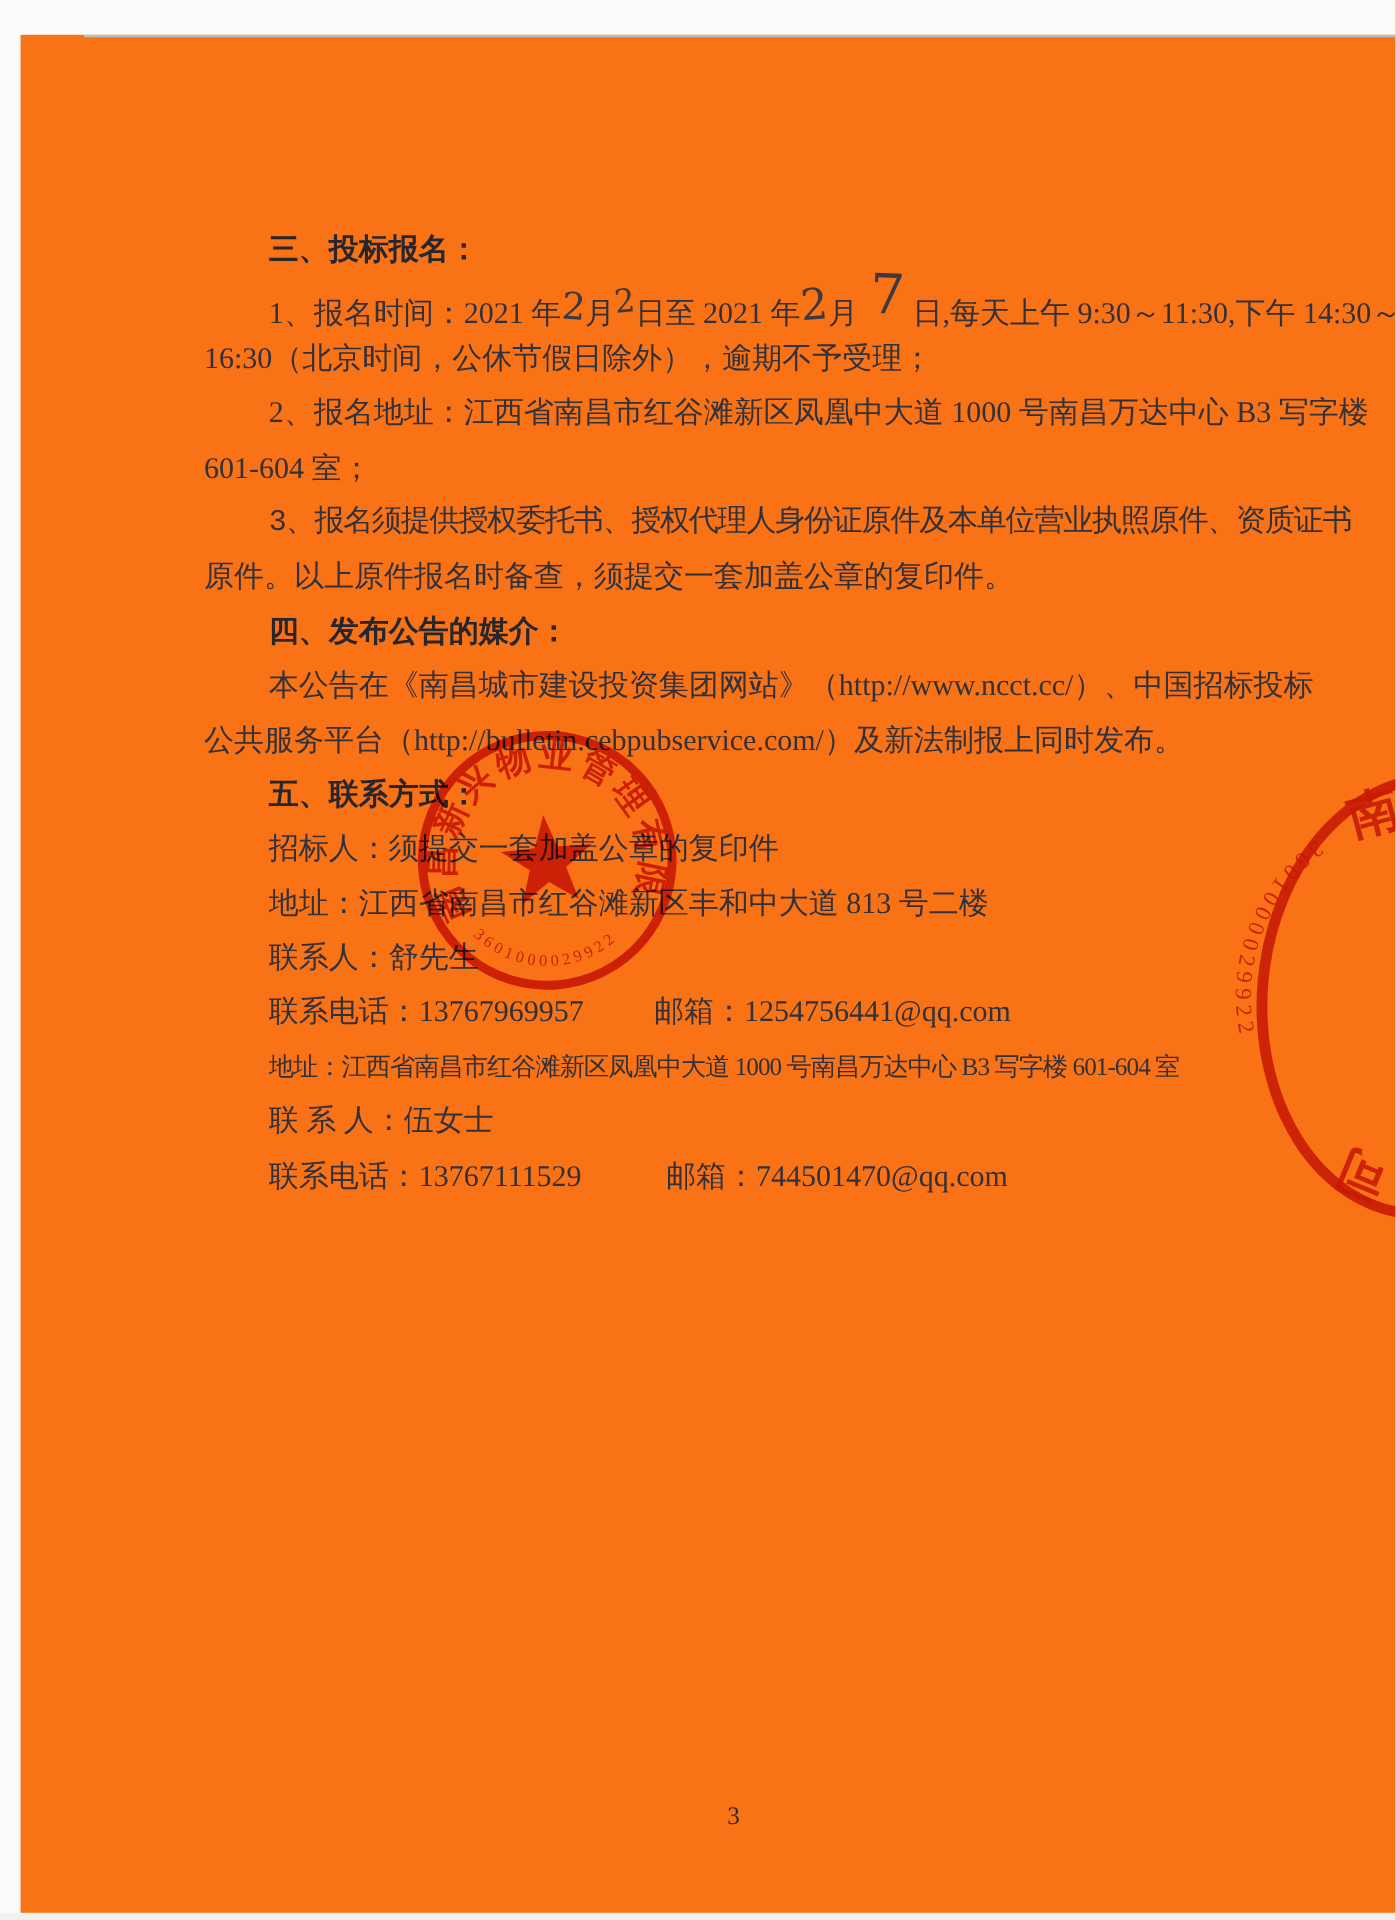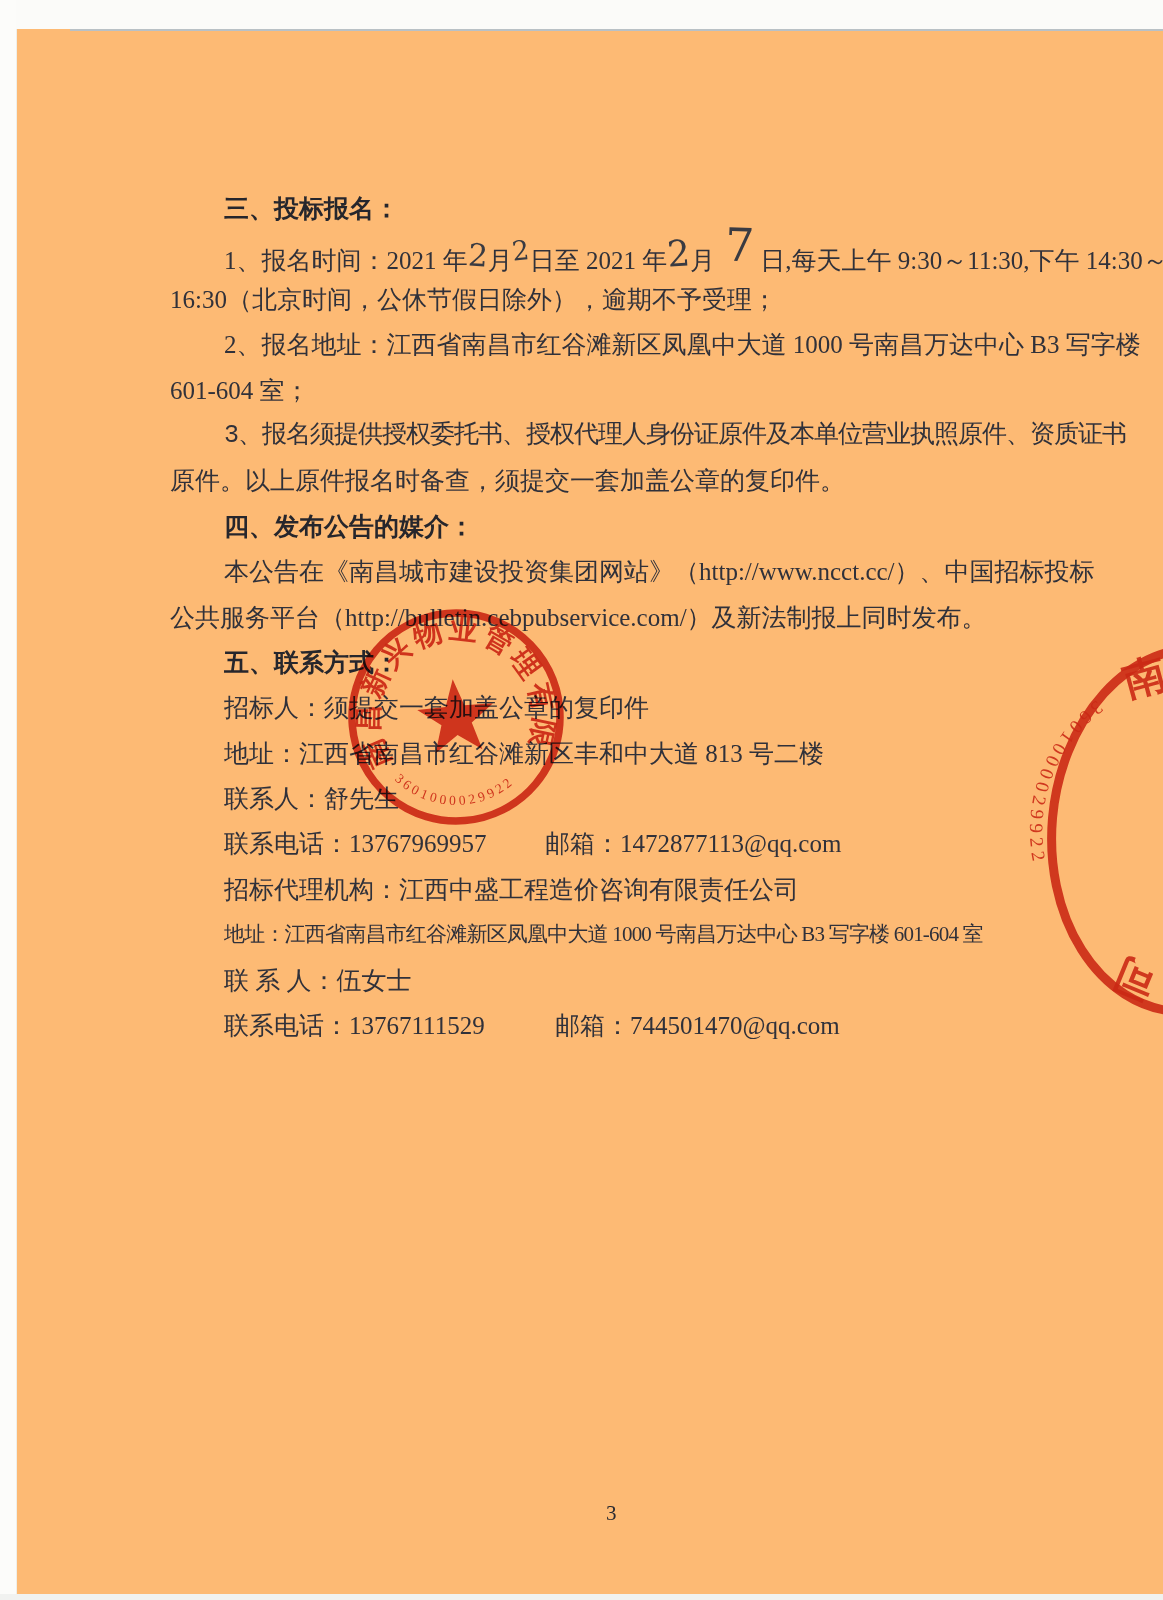"三、投标报名：" .page { background: #fdba74 -> #f97316 }
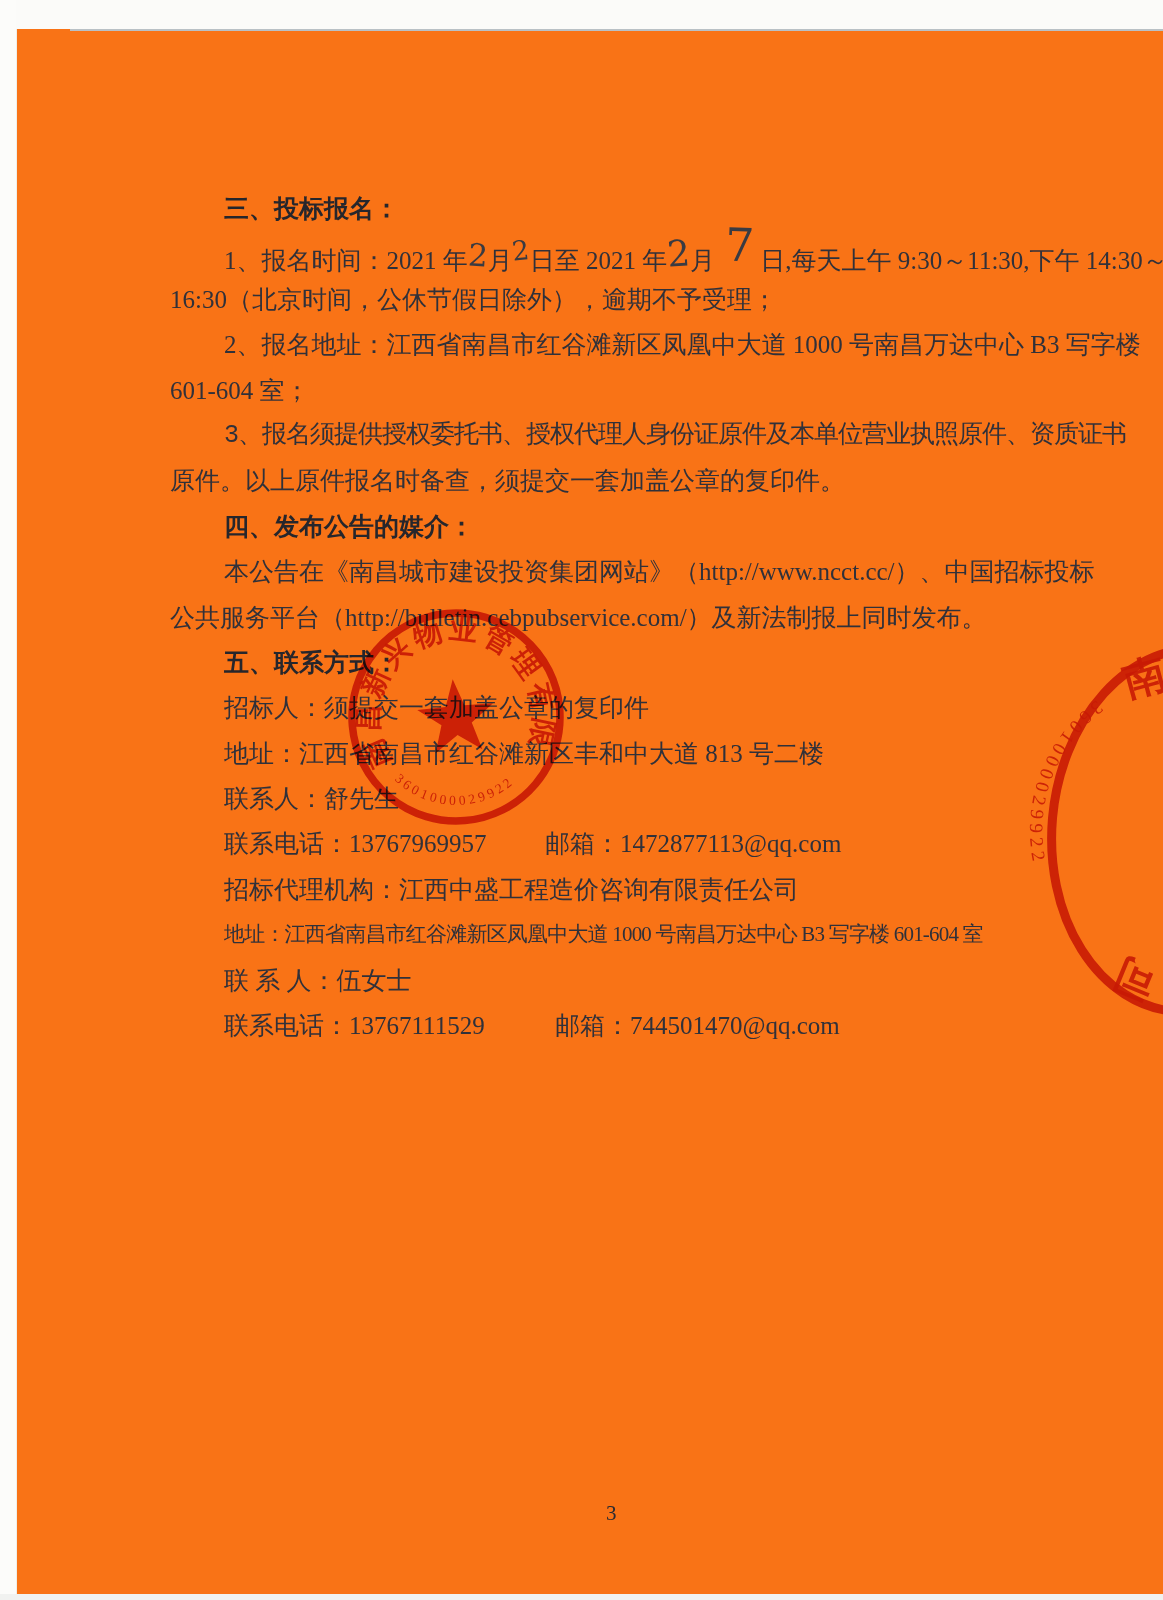"邮箱：1472877113@qq.com" span { text: 1472877113@qq.com -> 1254756441@qq.com }
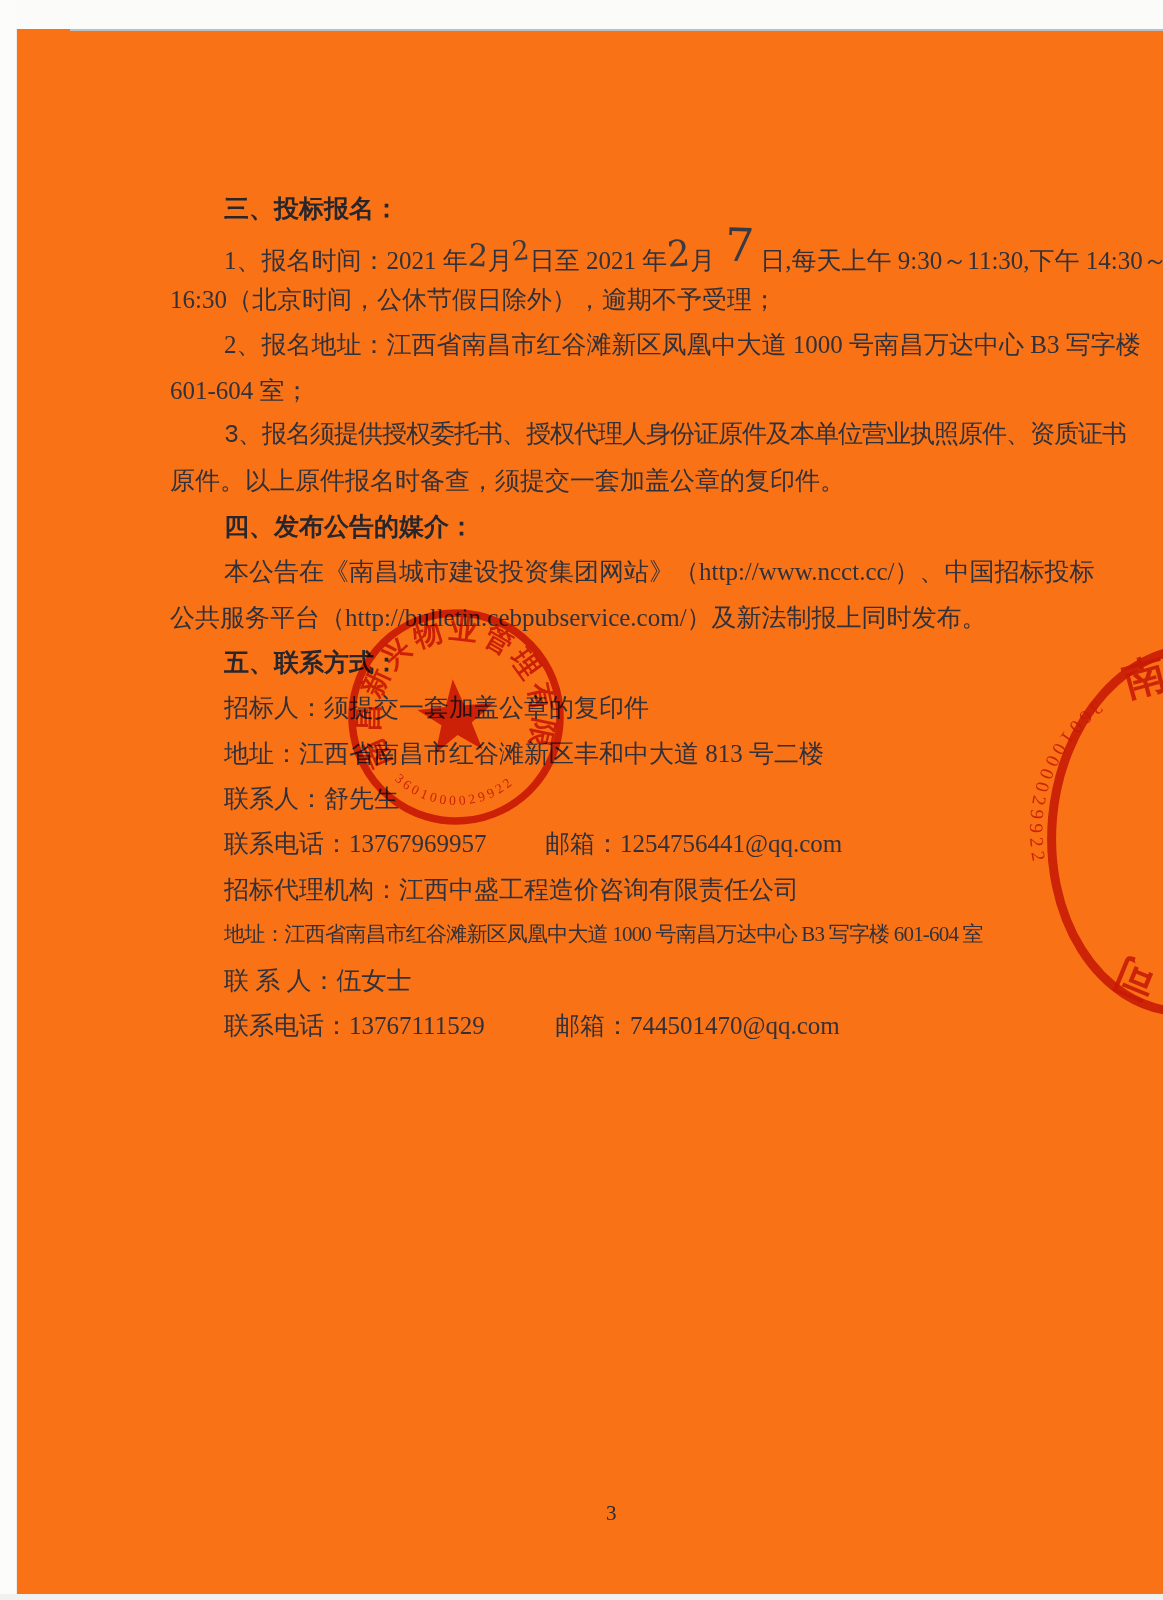"招标代理机构：江西中盛工程造价咨询有限责任公司" div.line { html: <div>招标代理机构：江西中盛工程造价咨询有限责任公司</div> -> none }
